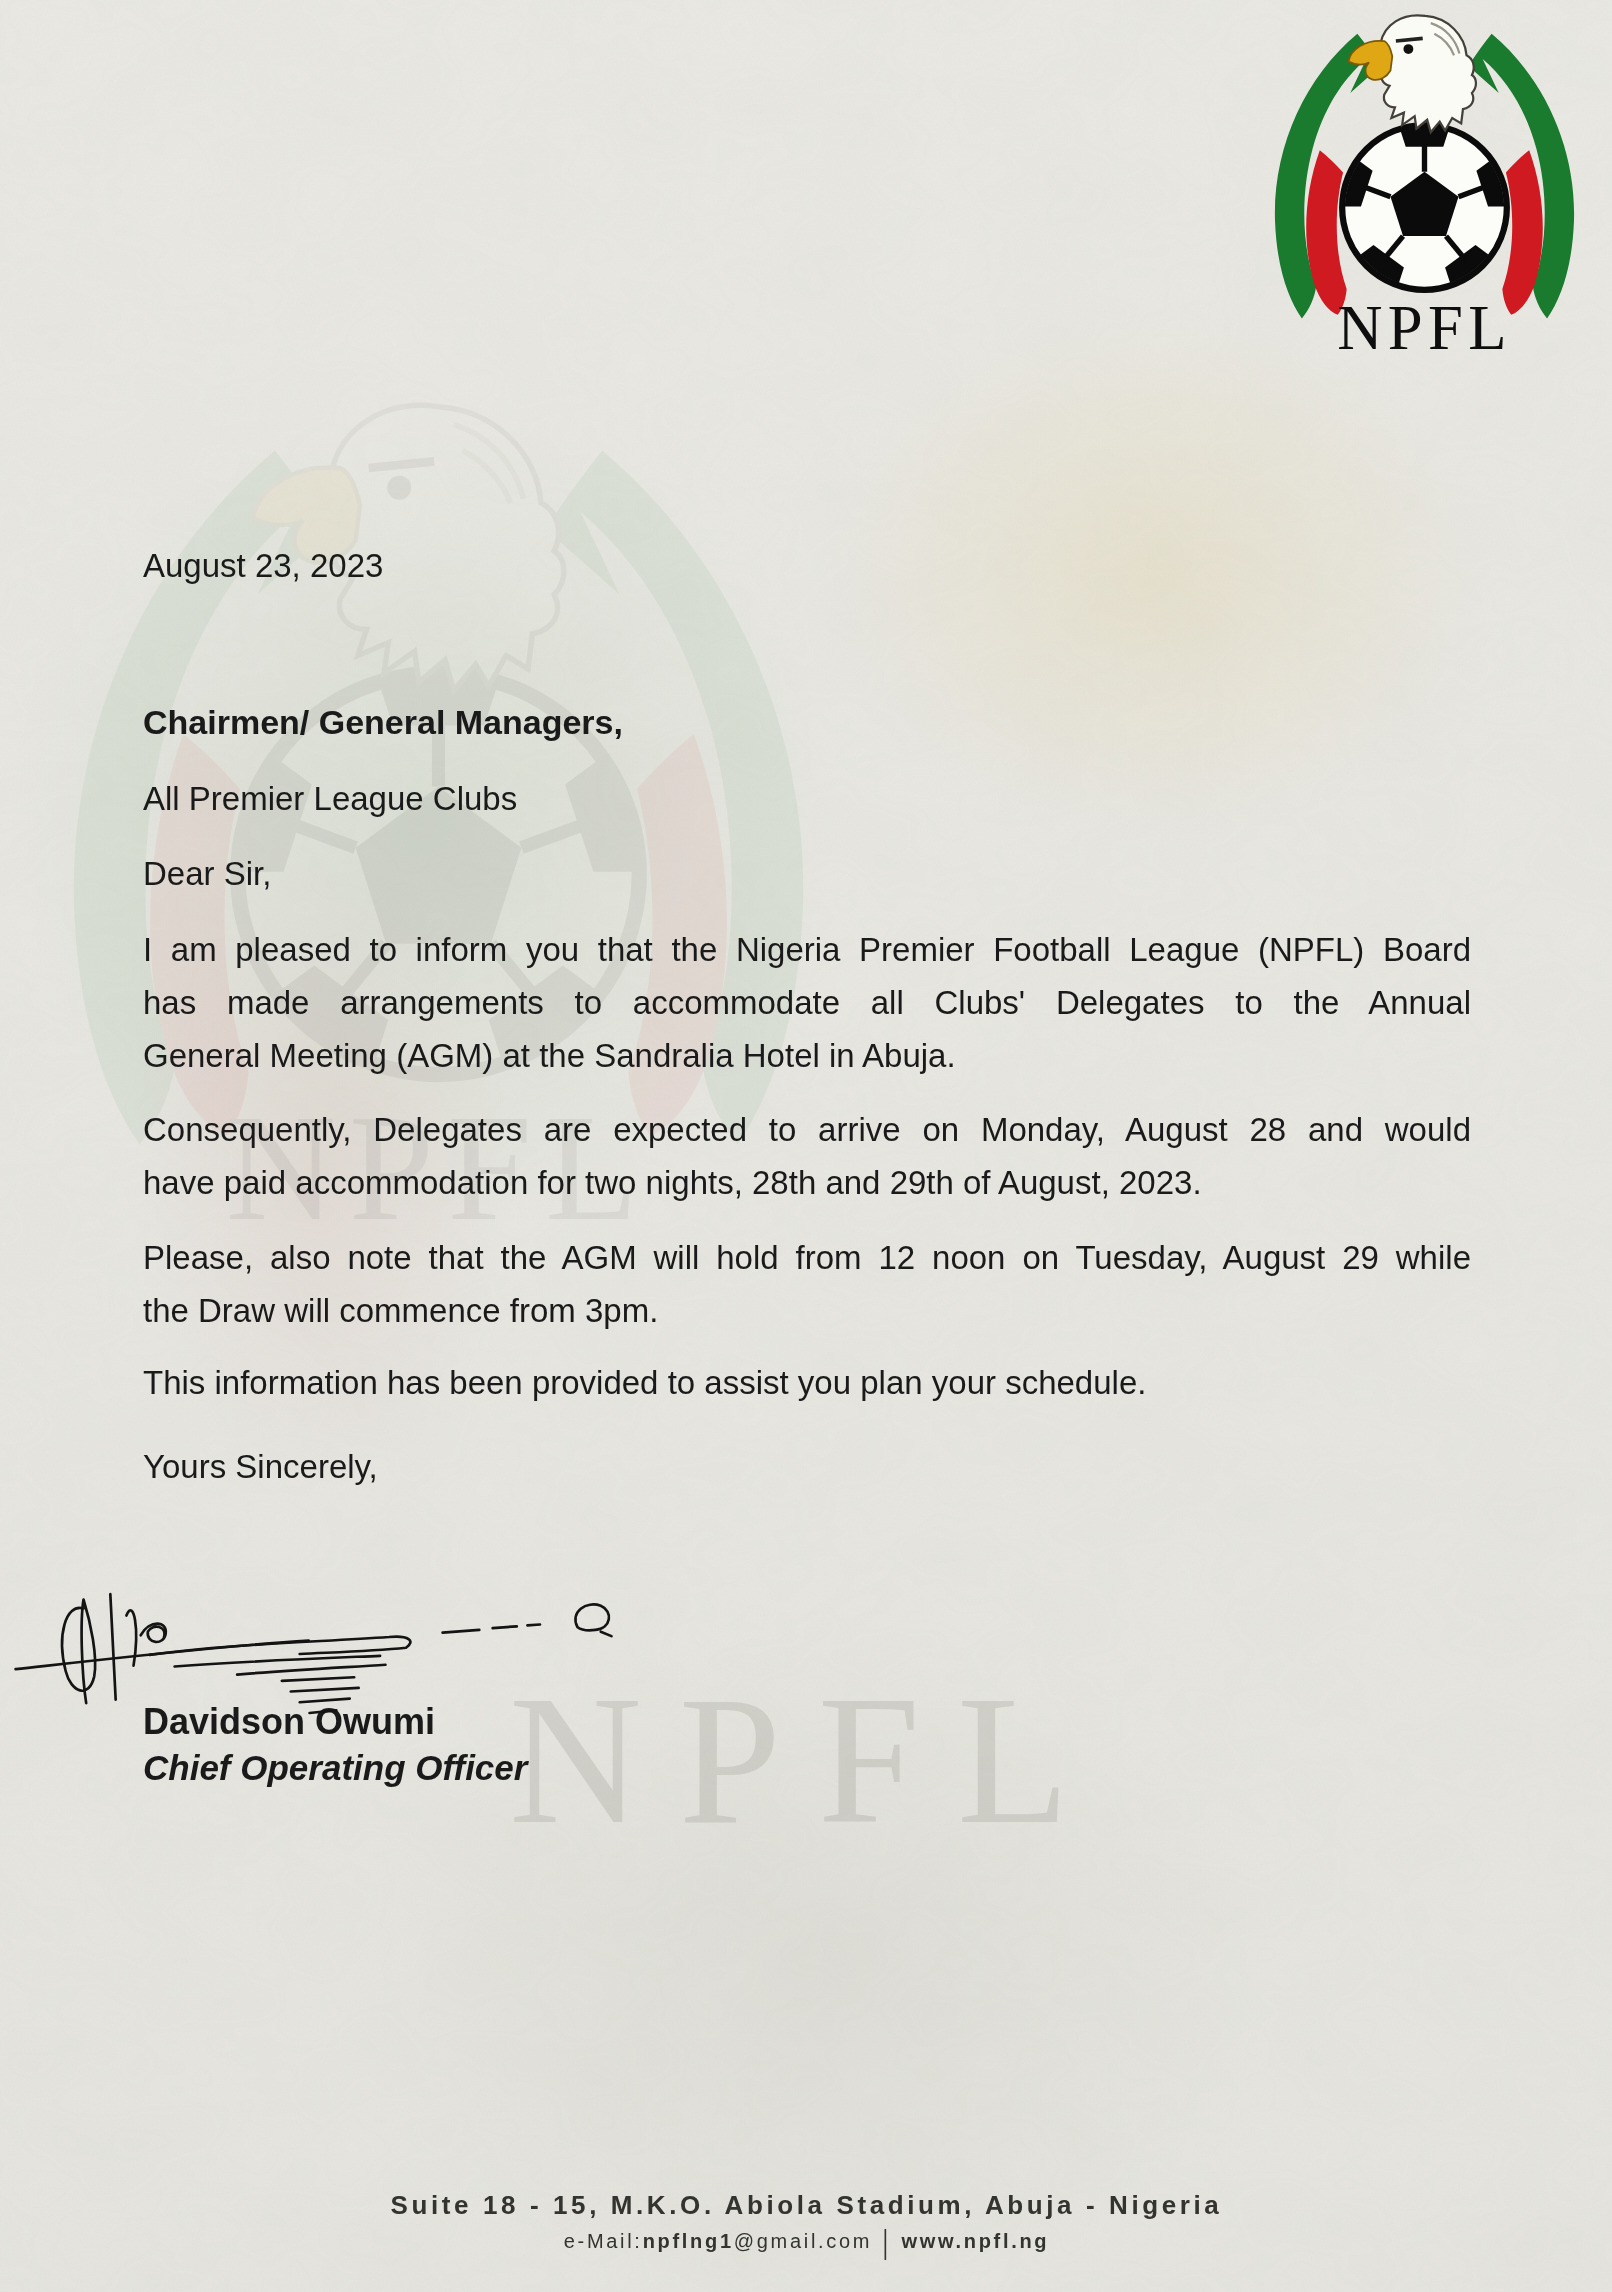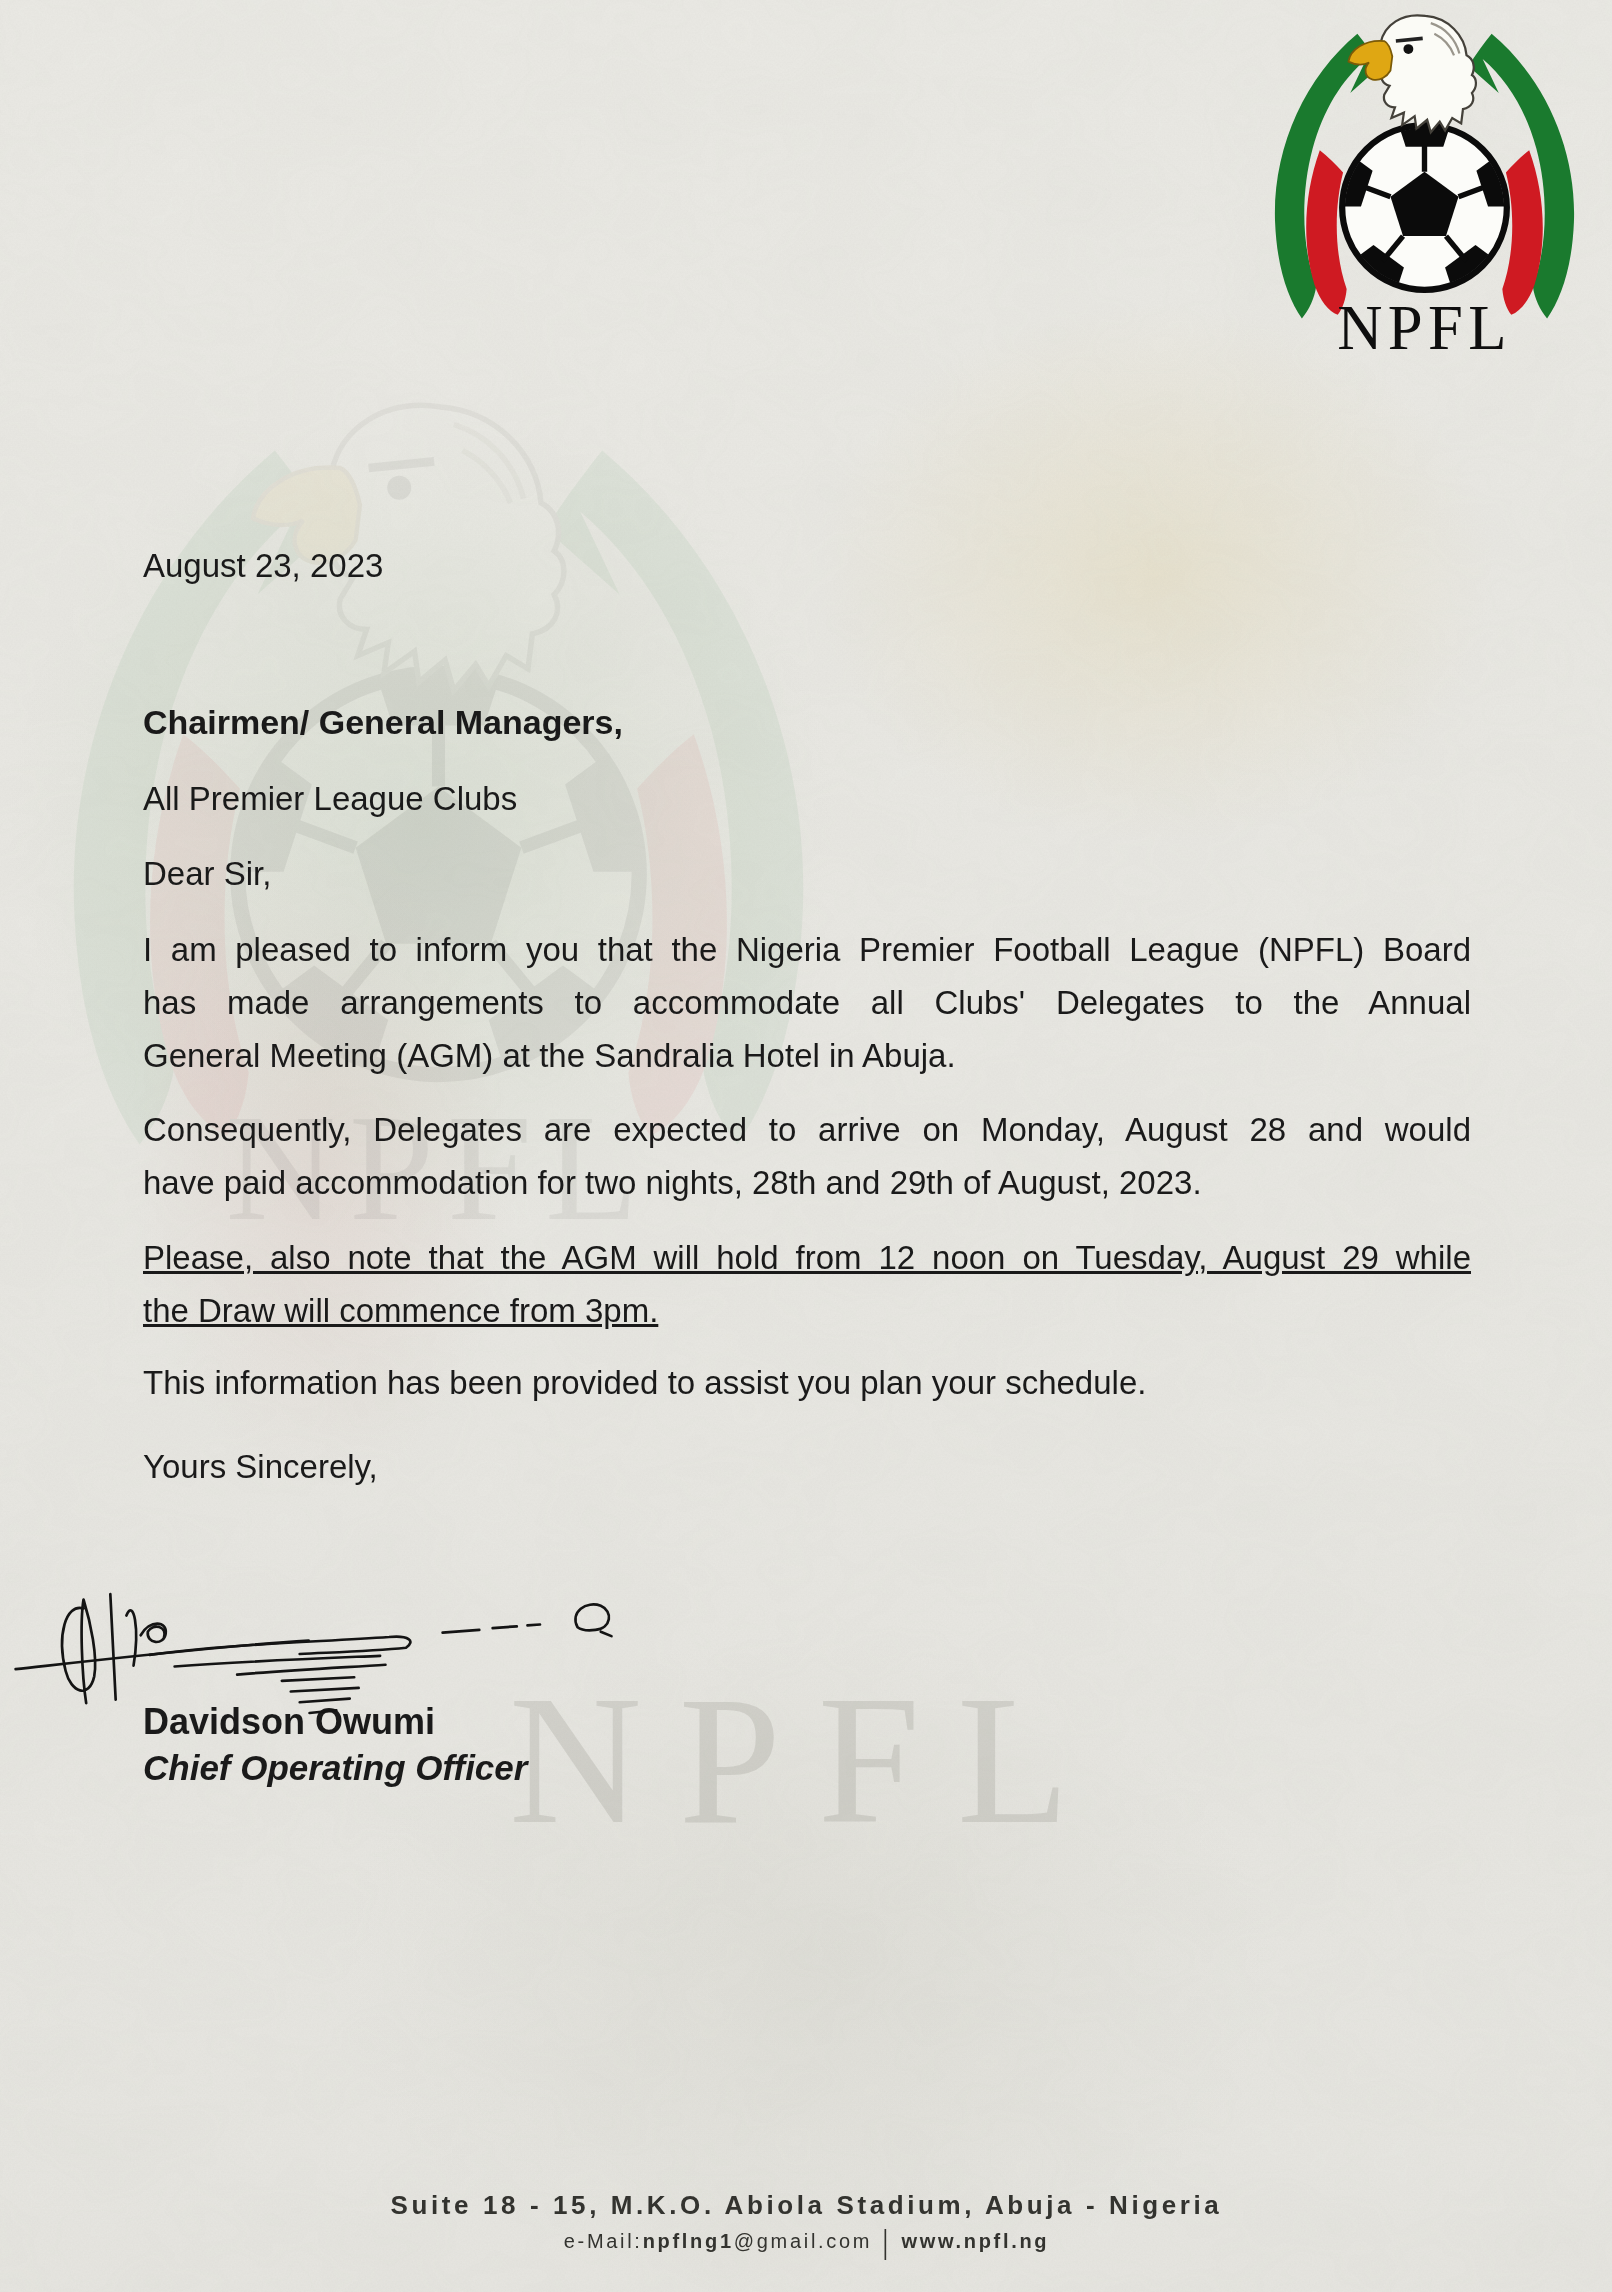"Please, also note that the" .p4 { text-decoration: underline -> none }
